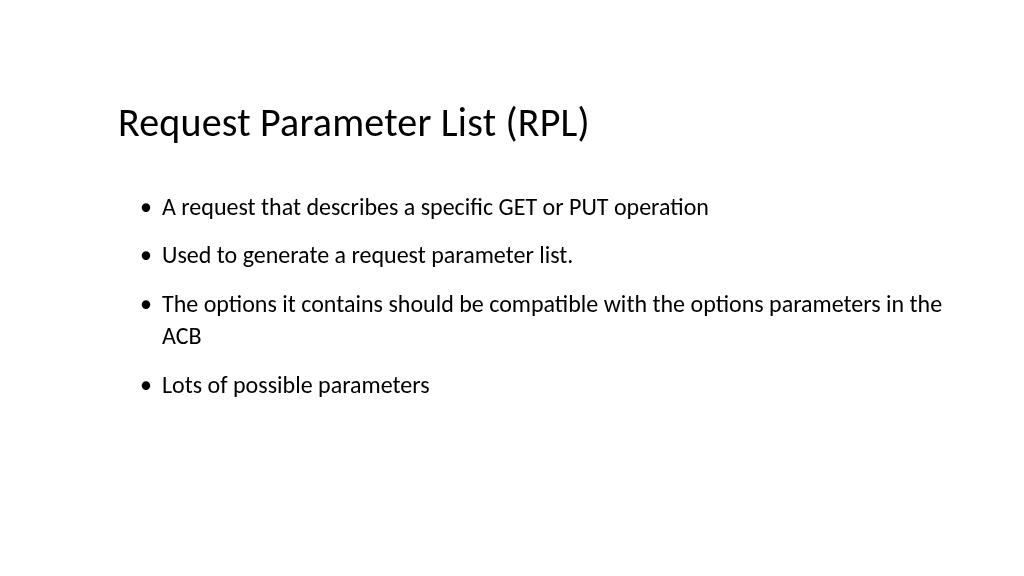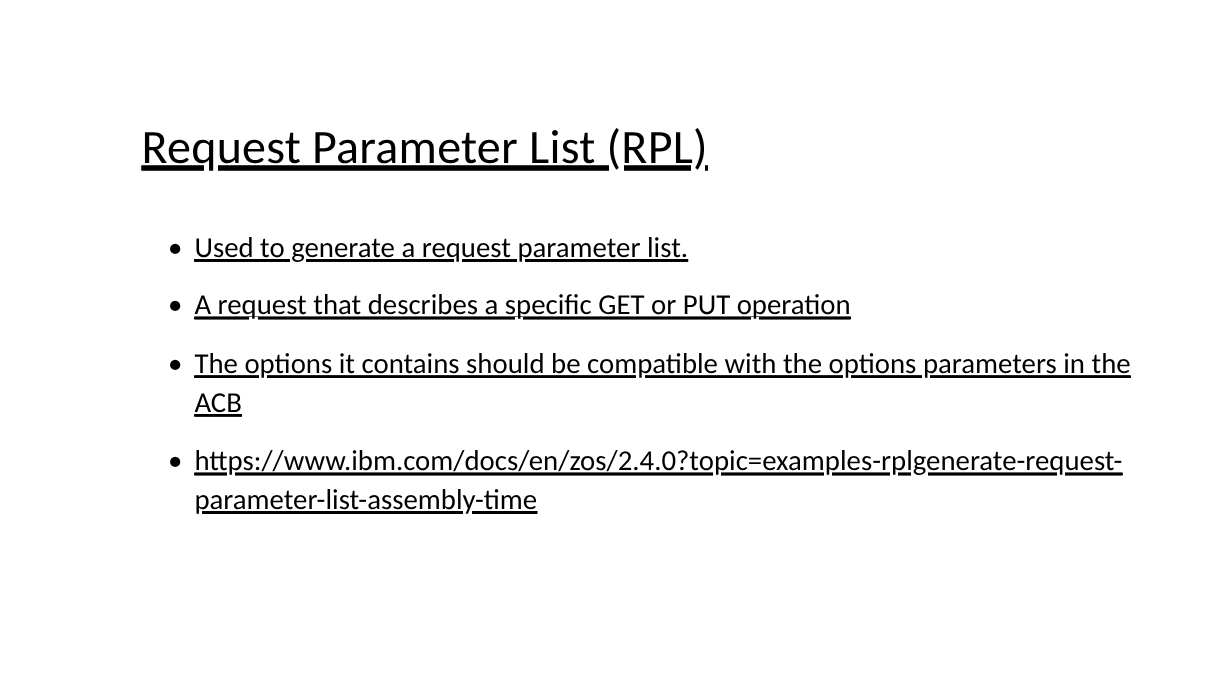"Request Parameter List (RPL)" * { text-decoration: underline -> none }
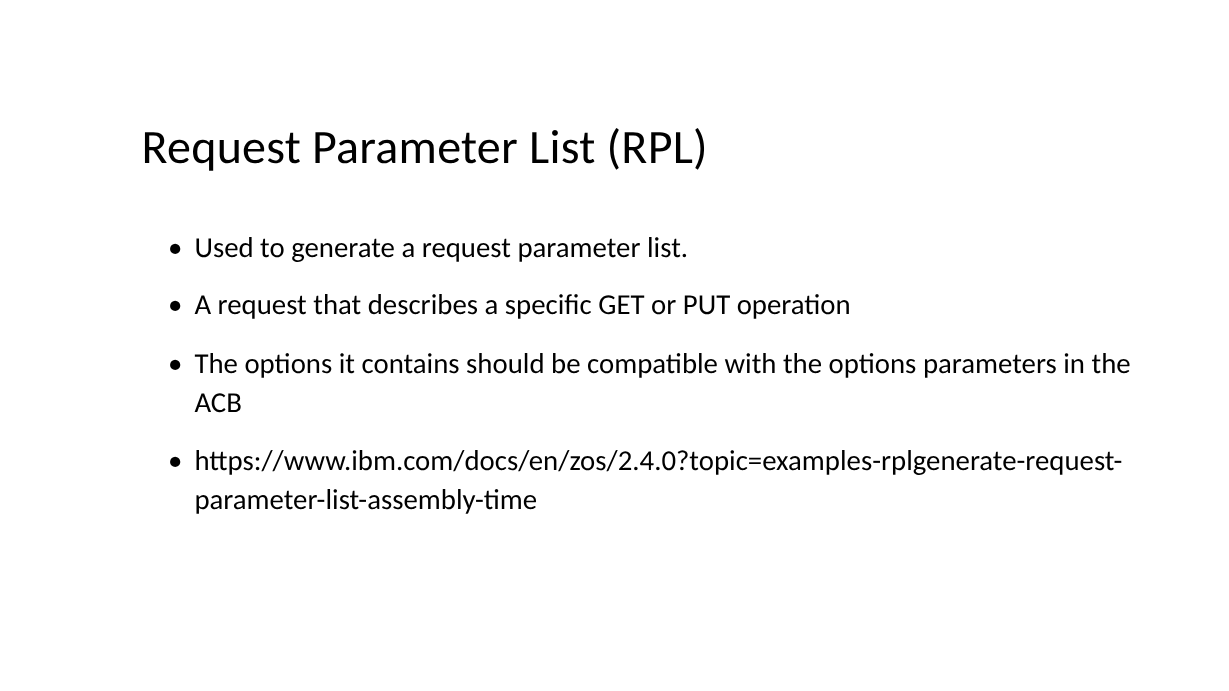"Used to generate a request" li { order: before "A request that describes a" -> after "A request that describes a" }
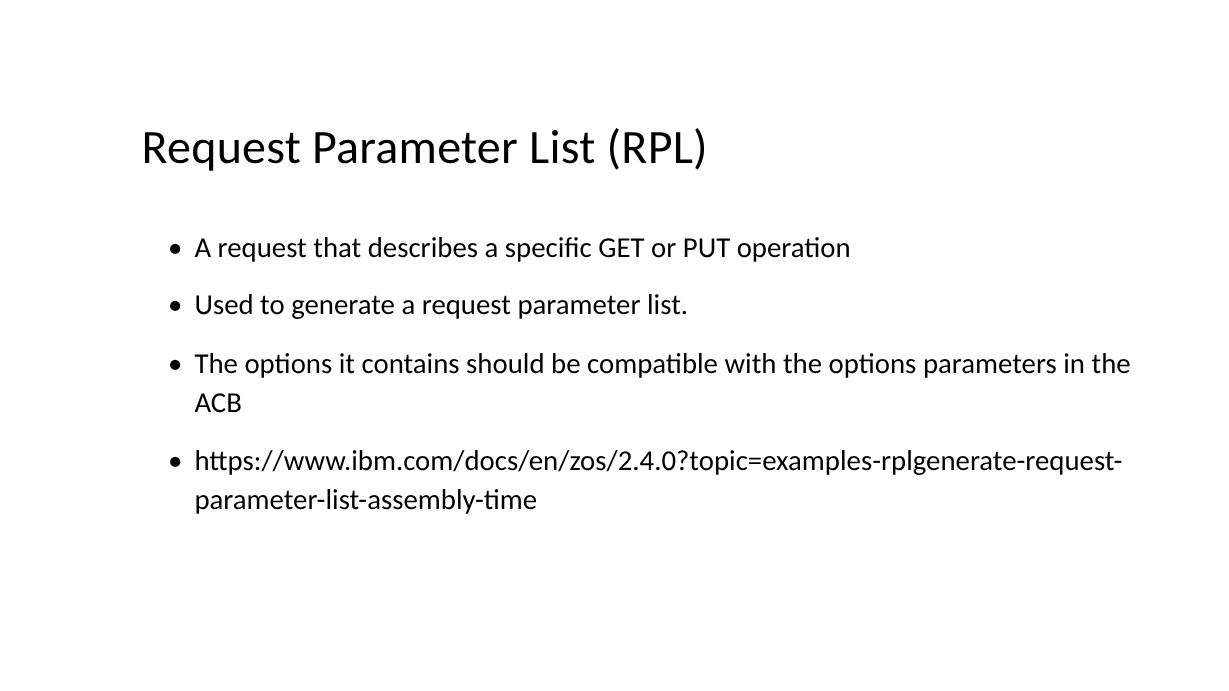"Lots of possible parameters" li { html: none -> <li>Lots of possible parameters</li> }
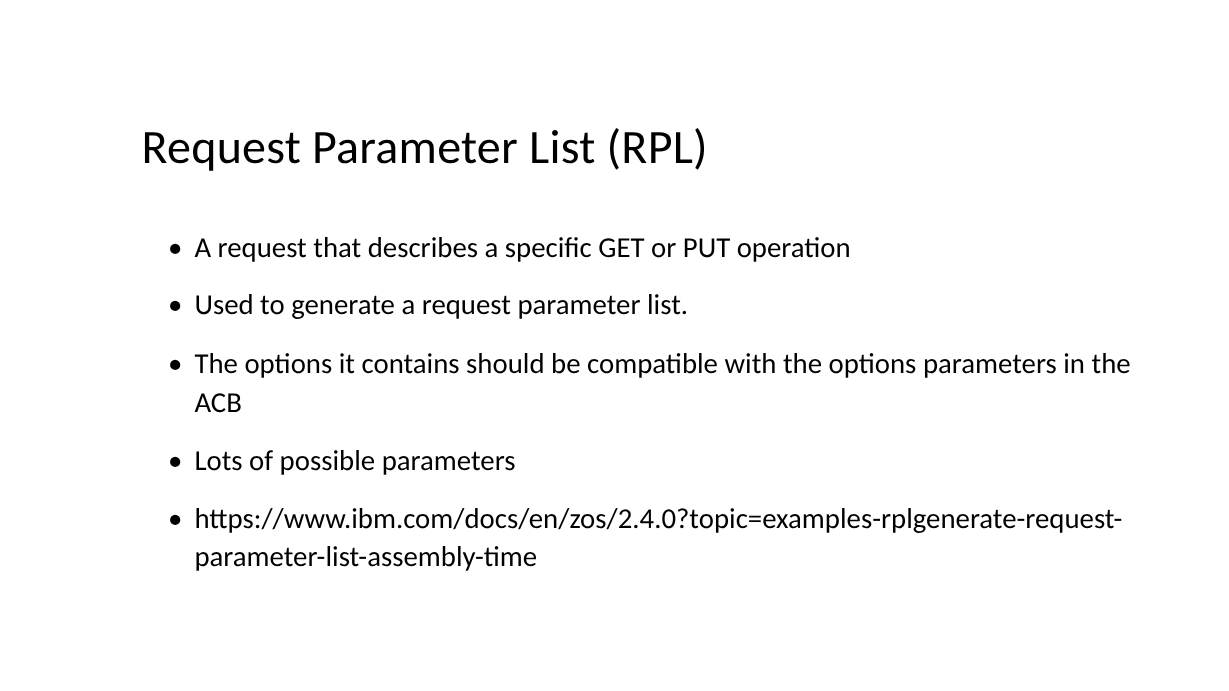"https://www.ibm.com/docs/en/zos/2.4.0?to" li { html: <li>https://www.ibm.com/docs/en/zos/2.4.0?topic=examples-rplgenerate-request-parameter-list-assembly-time</li> -> none }
